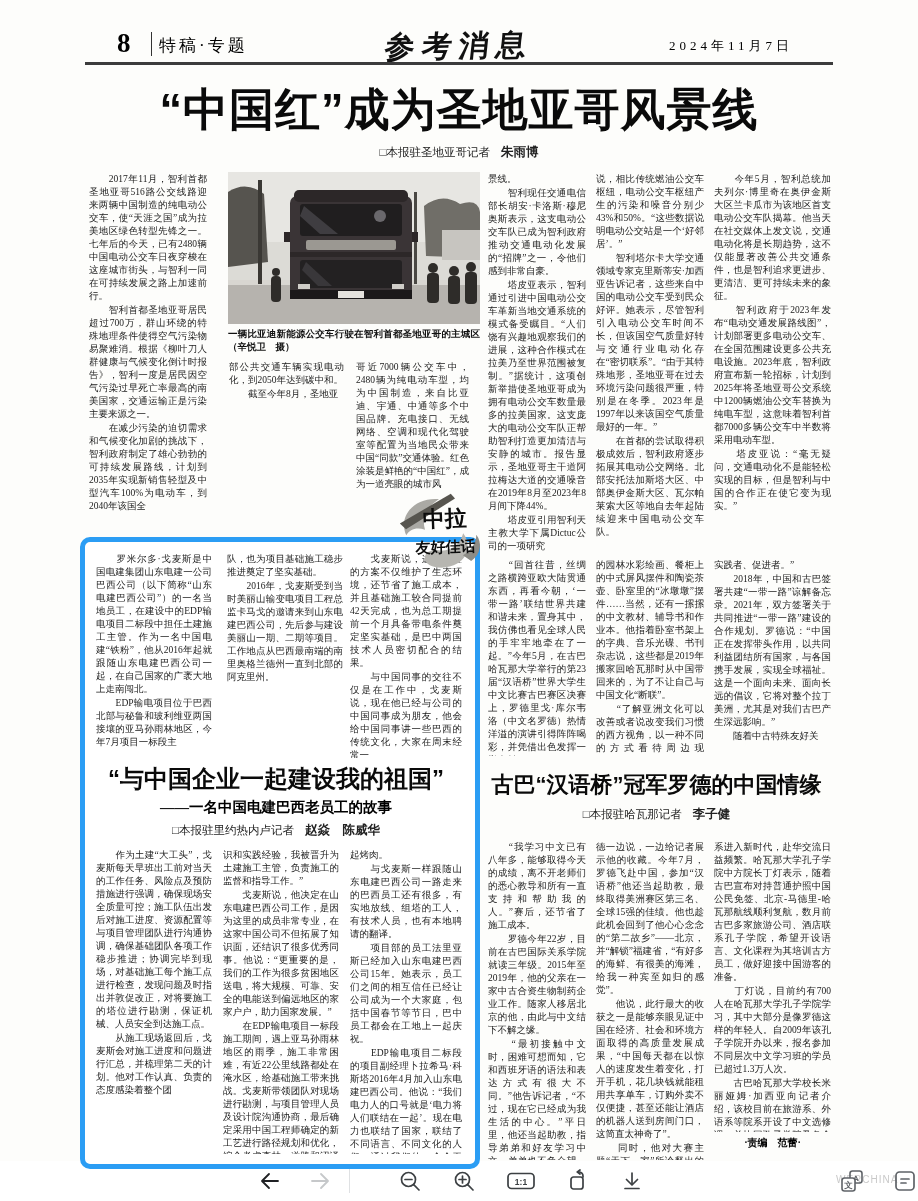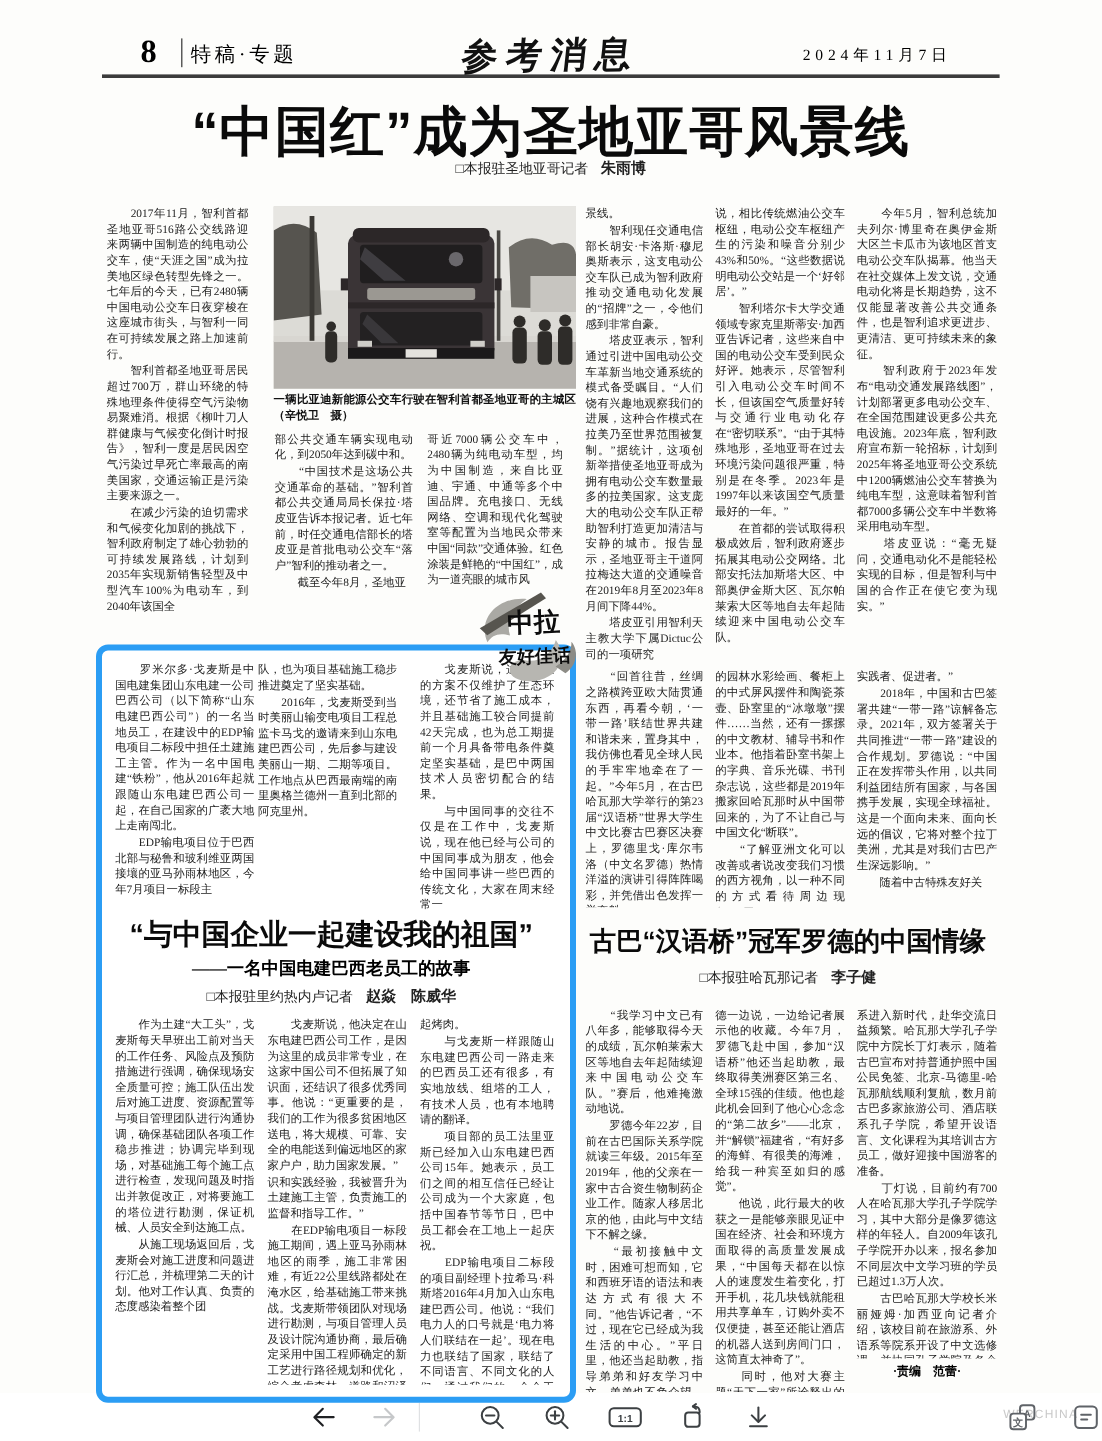"□本报驻圣地亚哥记者 朱雨博" .by-main { top: 132px -> 144px }
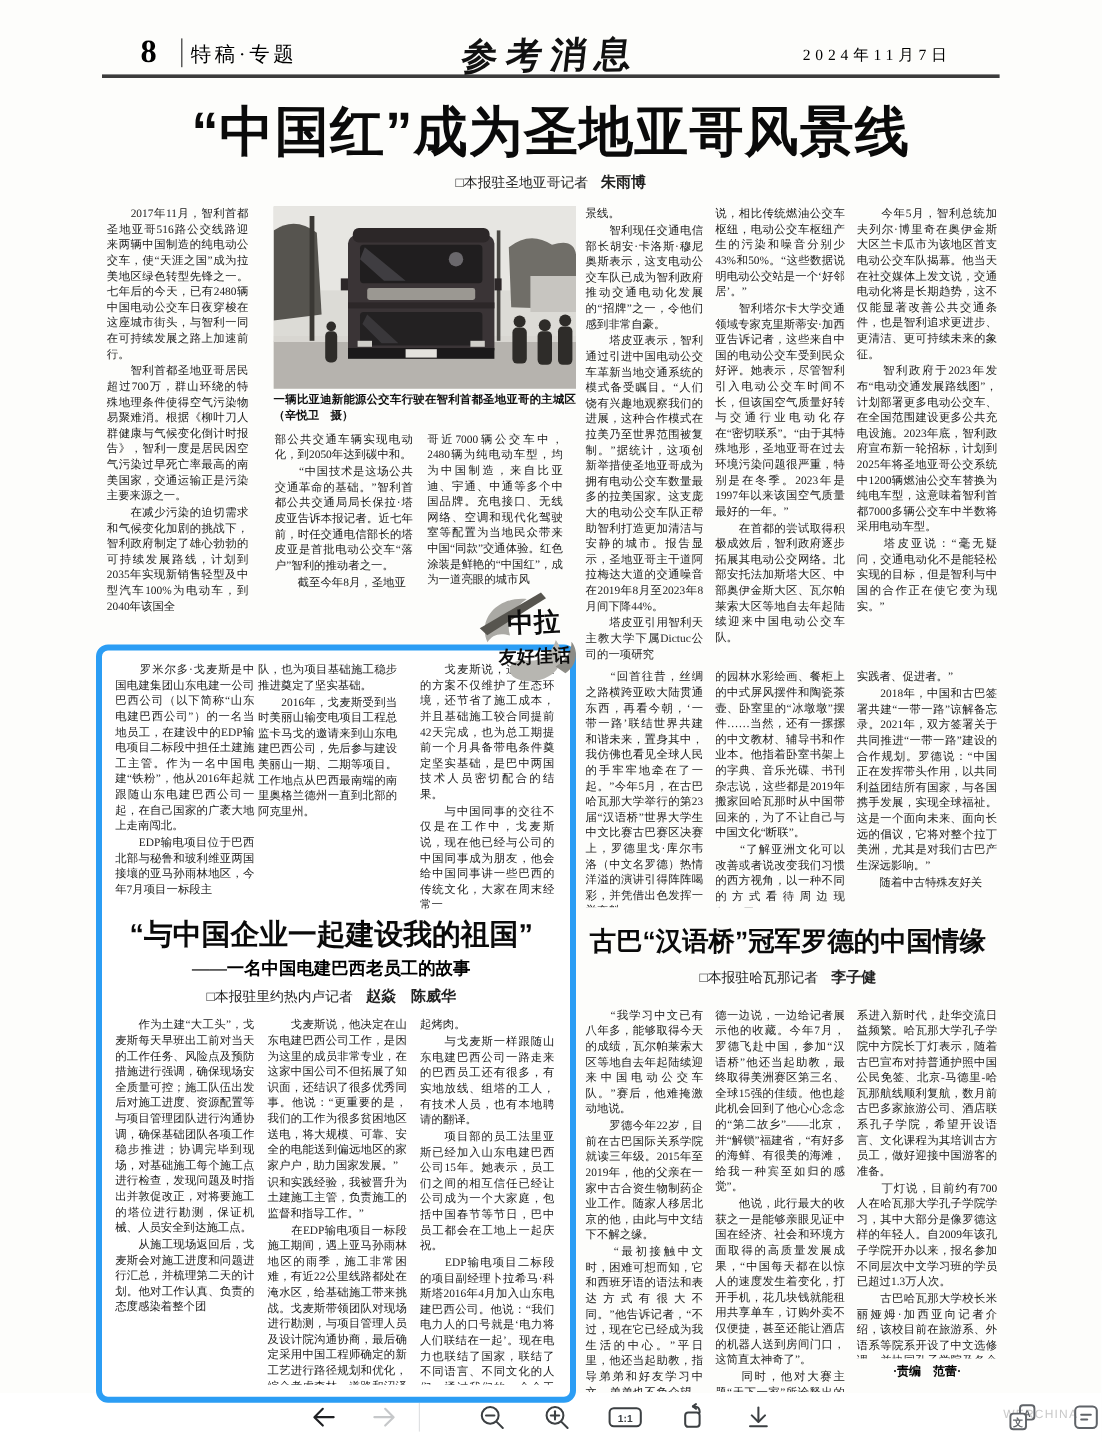"“中国技术是这场公共交通革命的基础。”智利首都公共交通局局长保拉·塔皮亚告诉本报" p { html: <p> “中国技术是这场公共交通革命的基础。”智利首都公共交通局局长保拉·塔皮亚告诉本报记者。近七年前，时任交通电信部长的塔皮亚是首批电动公交车“落户”智利的推动者之一。</p> -> none }
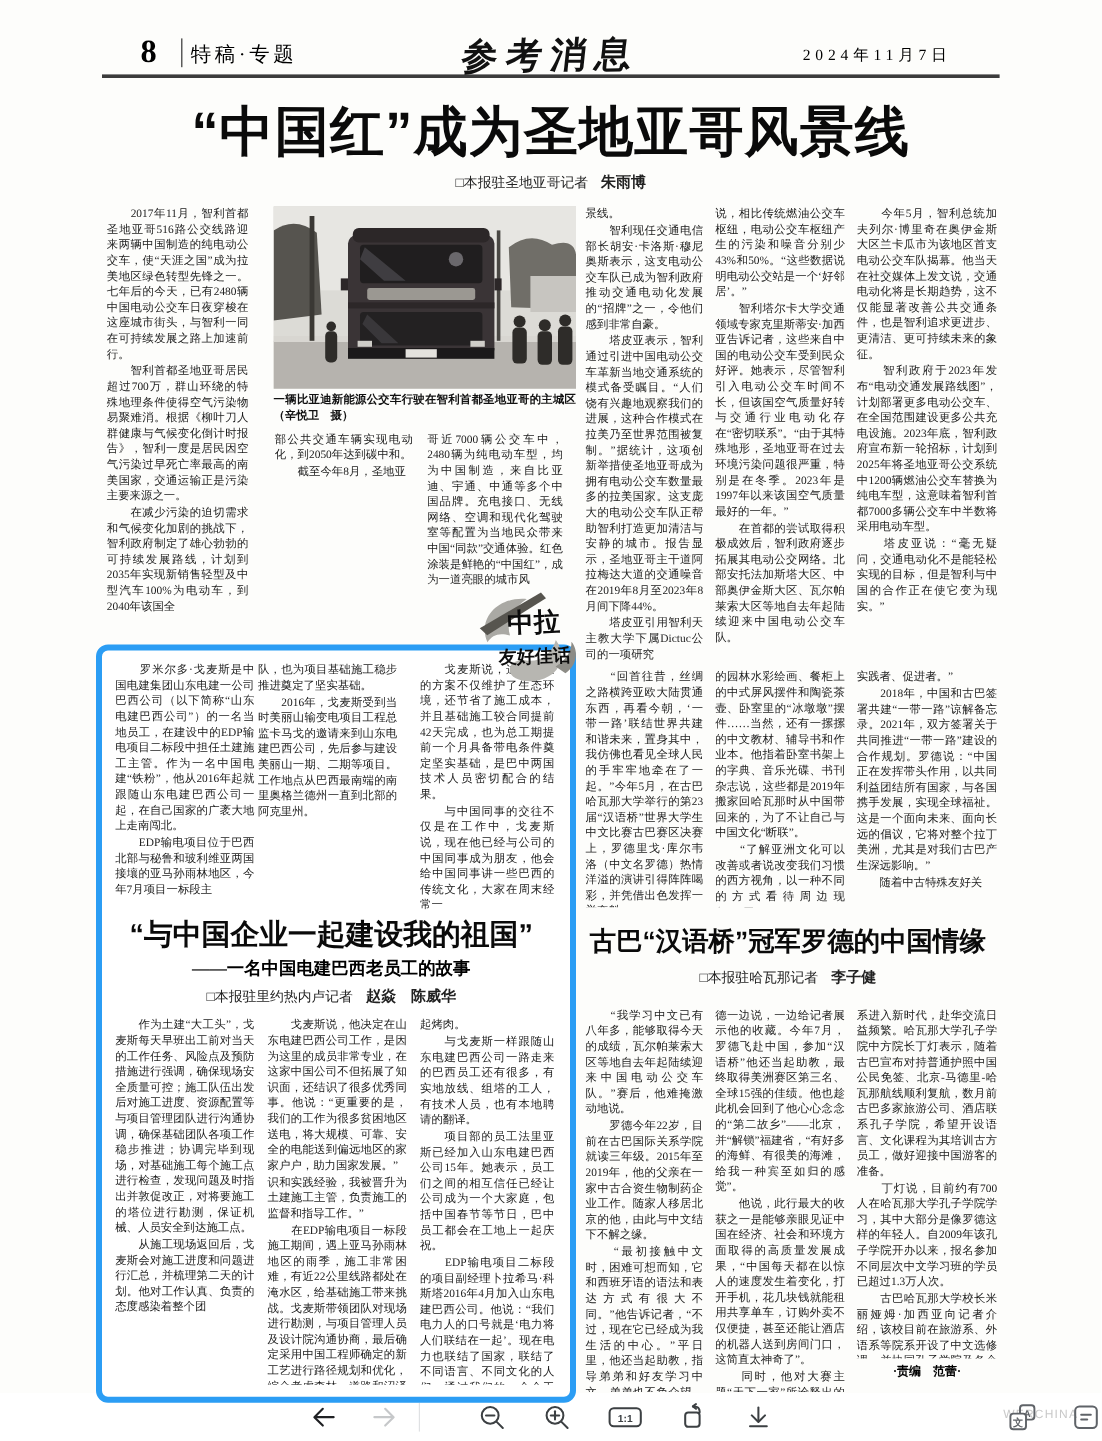"队，也为项目基础施工稳步推进奠定了坚实基础。" div.col { left: 214px -> 226px }
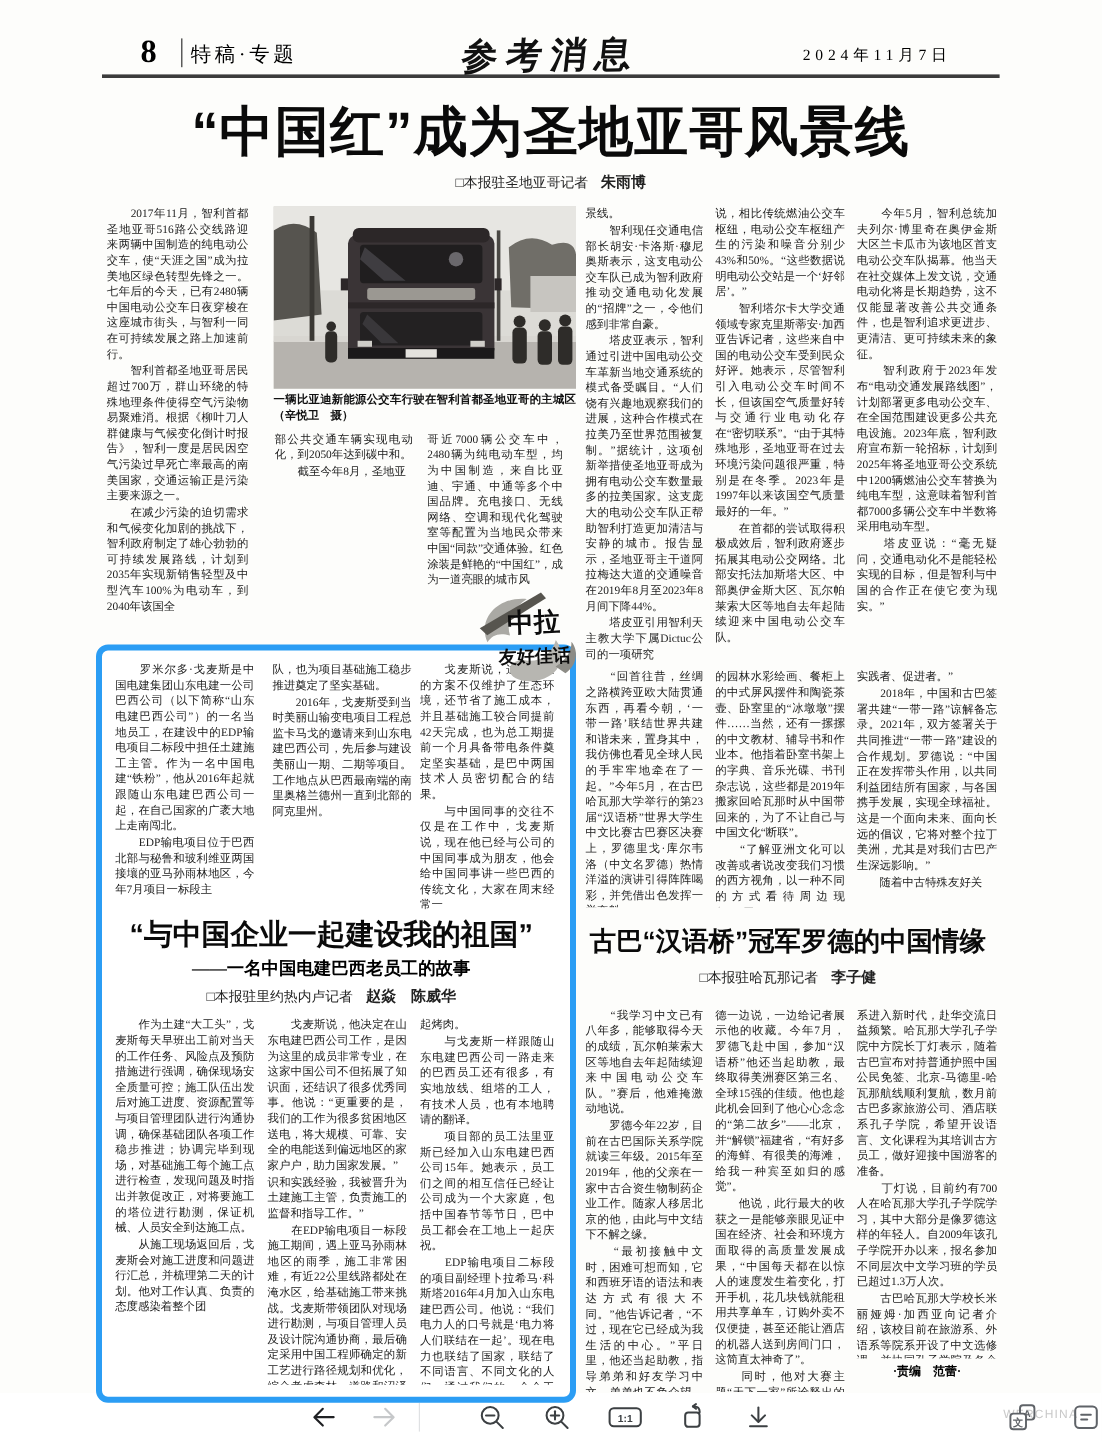"“我学习中文已有八年多，能够取得今天的成绩，瓦尔帕莱索大区等地自去年起陆续迎来中" p { text: 瓦尔帕莱索大区等地自去年起陆续迎来中国电动公交车队。”赛后，他难掩激动地说 -> 离不开老师们的悉心教导和所有一直支持和帮助我的人。”赛后，还节省了施工成本 }
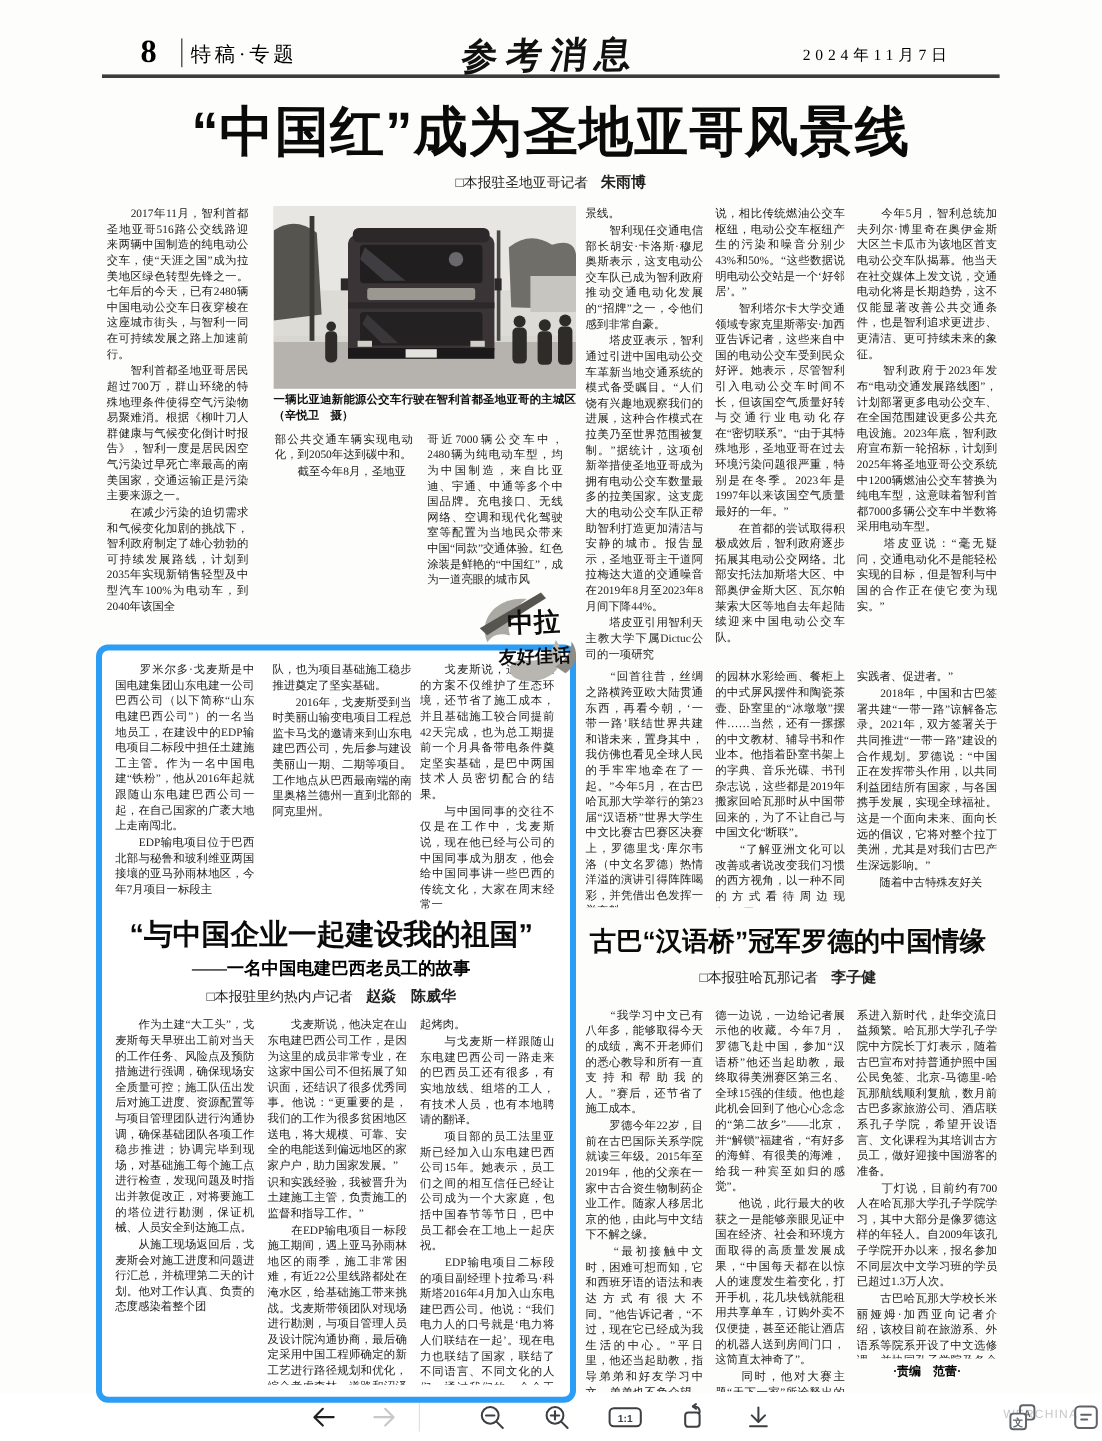"戈麦斯说，他决定在山东电建巴西公司工作，是因为这里的成员非常专业，在这家中国公司" p { order: before "识和实践经验，我被晋升为土建施工主管，负责施工的监督和指导工作。”" -> after "识和实践经验，我被晋升为土建施工主管，负责施工的监督和指导工作。”" }
